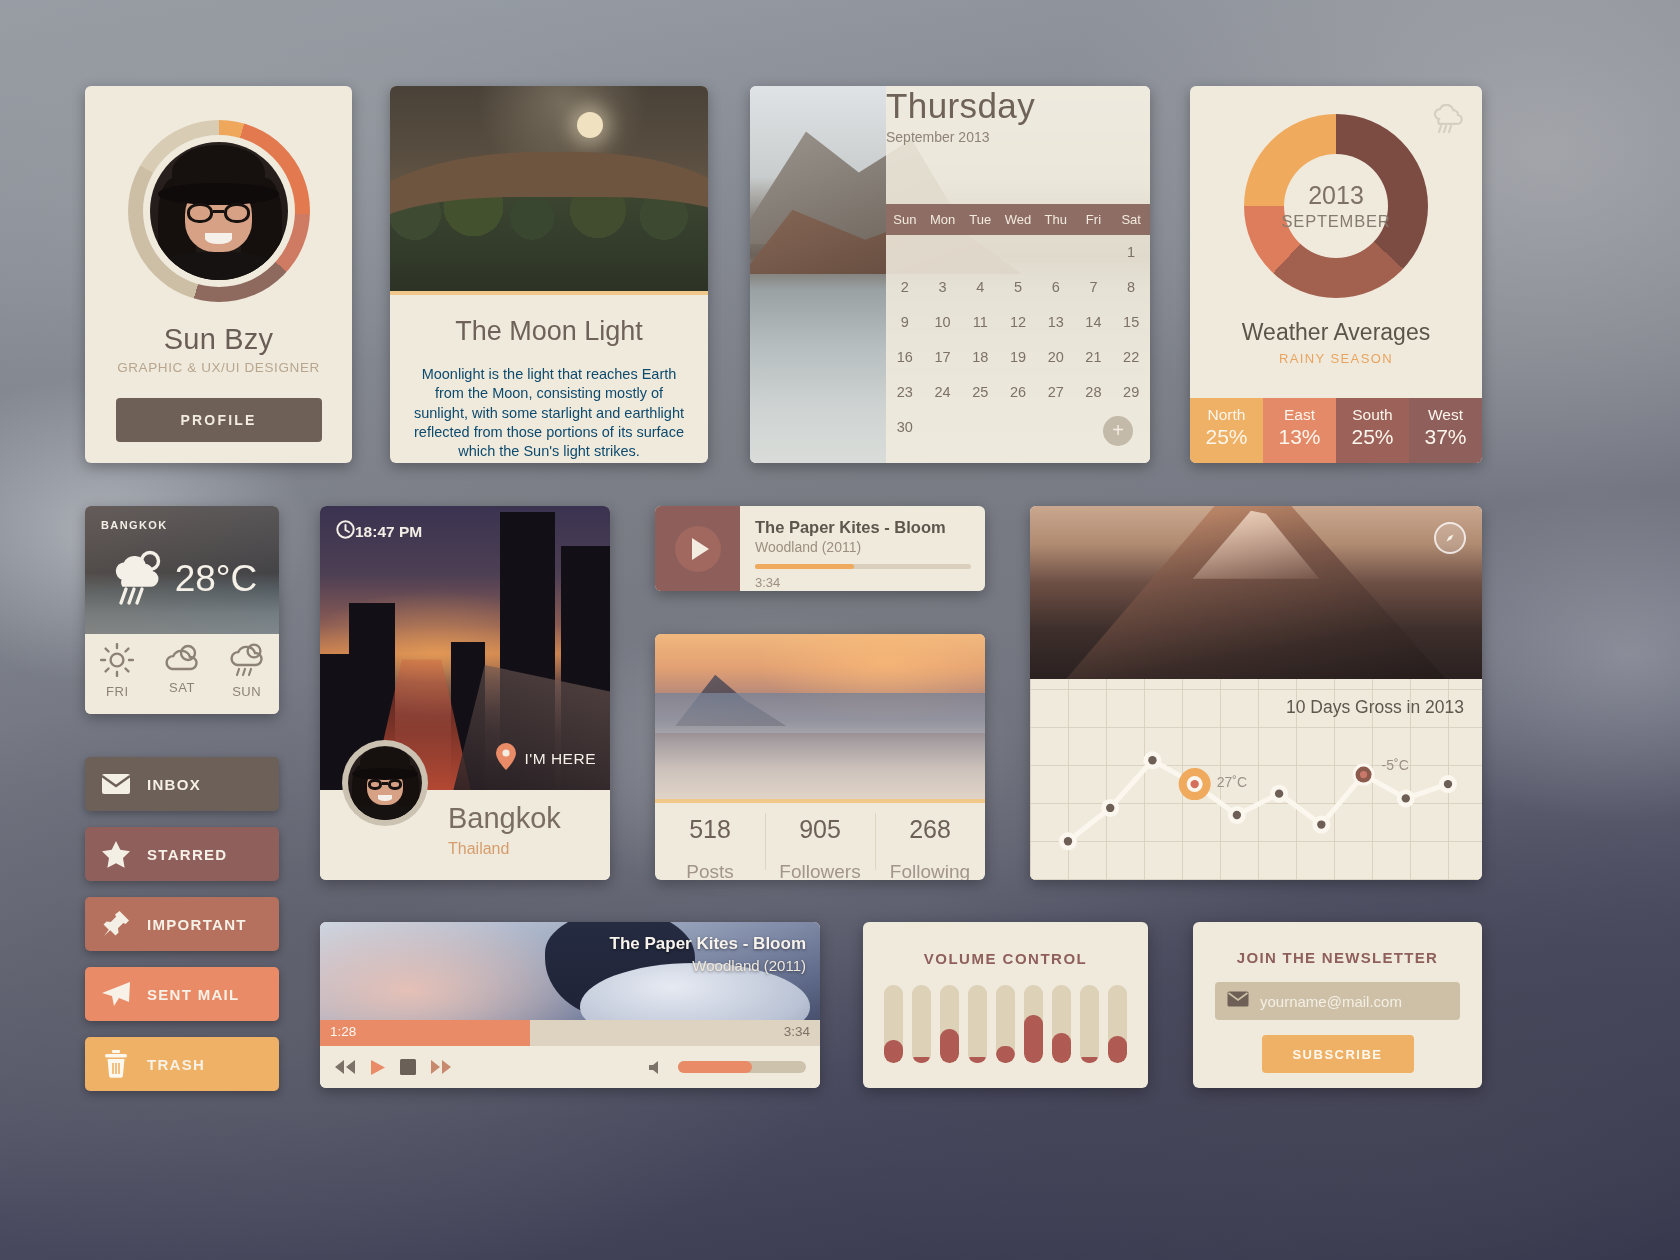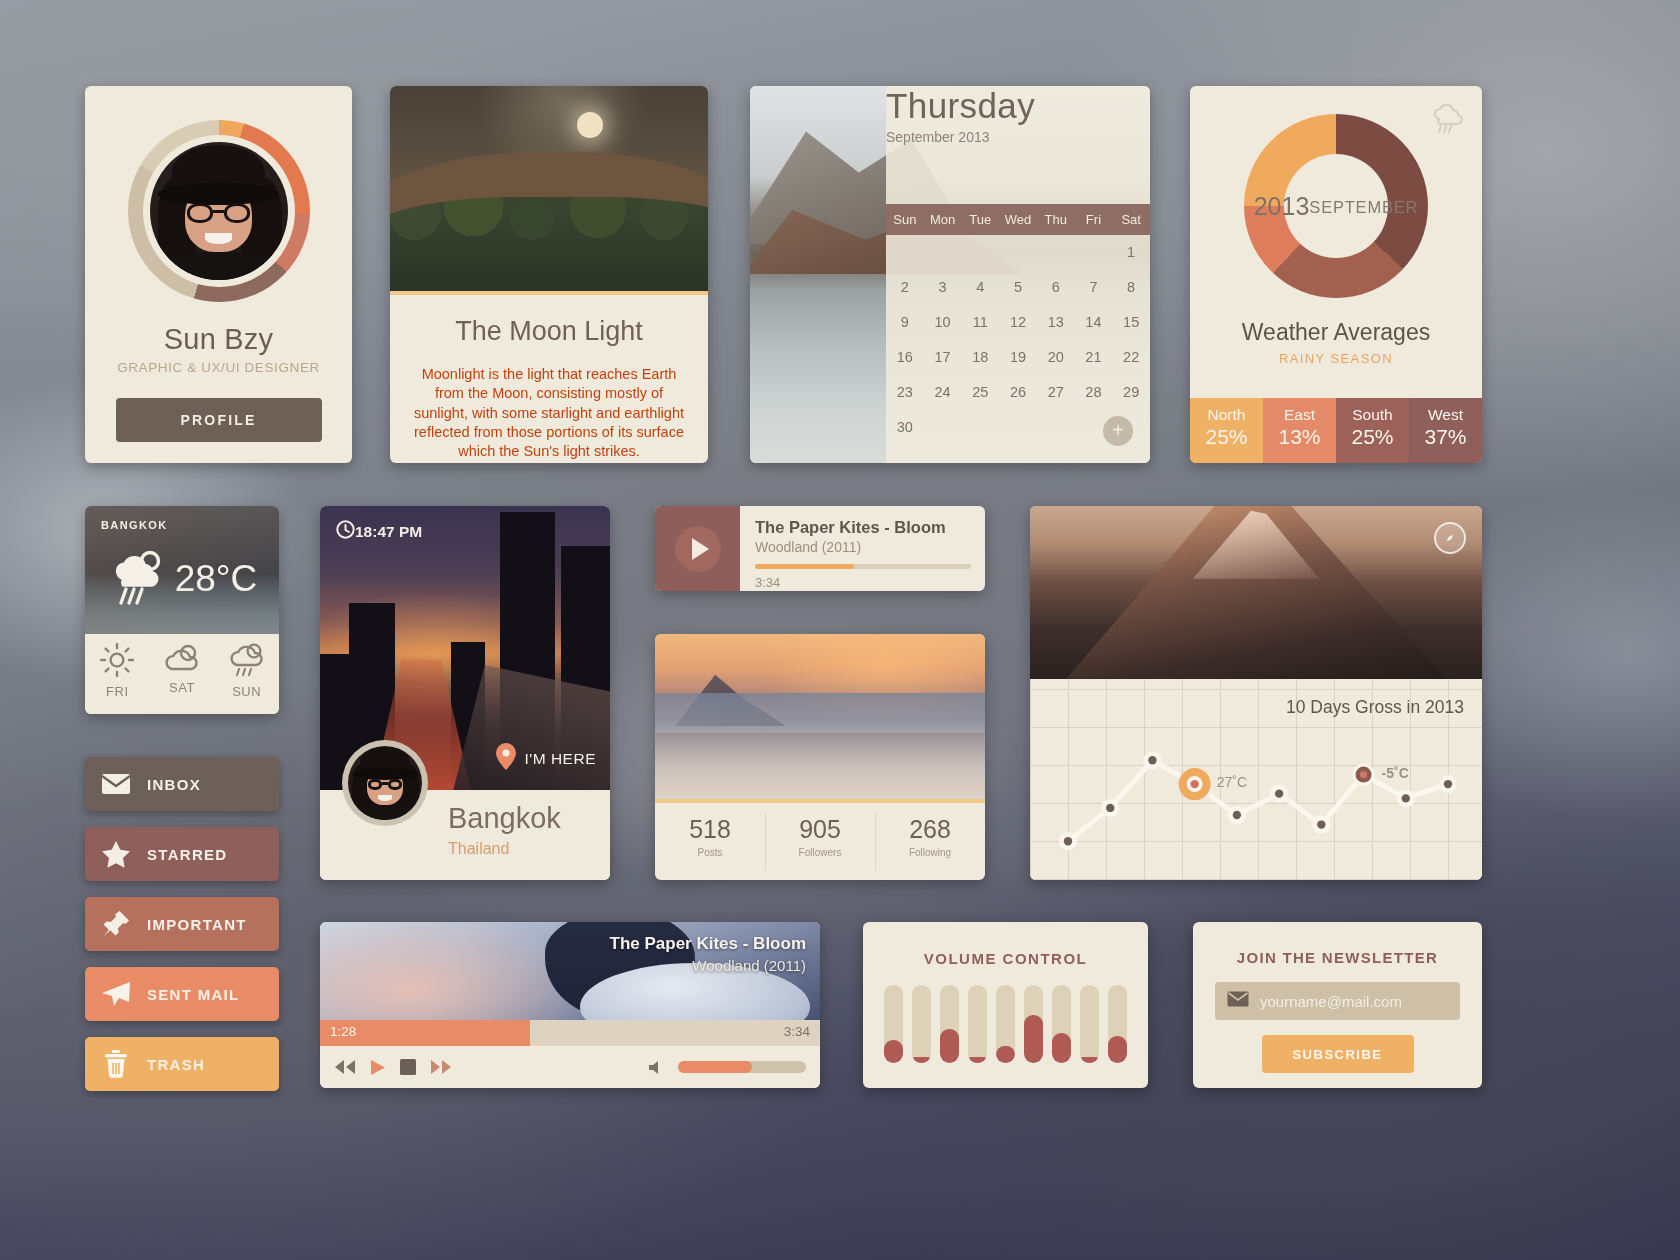"2013" .donut-hole { flex-direction: row -> column }
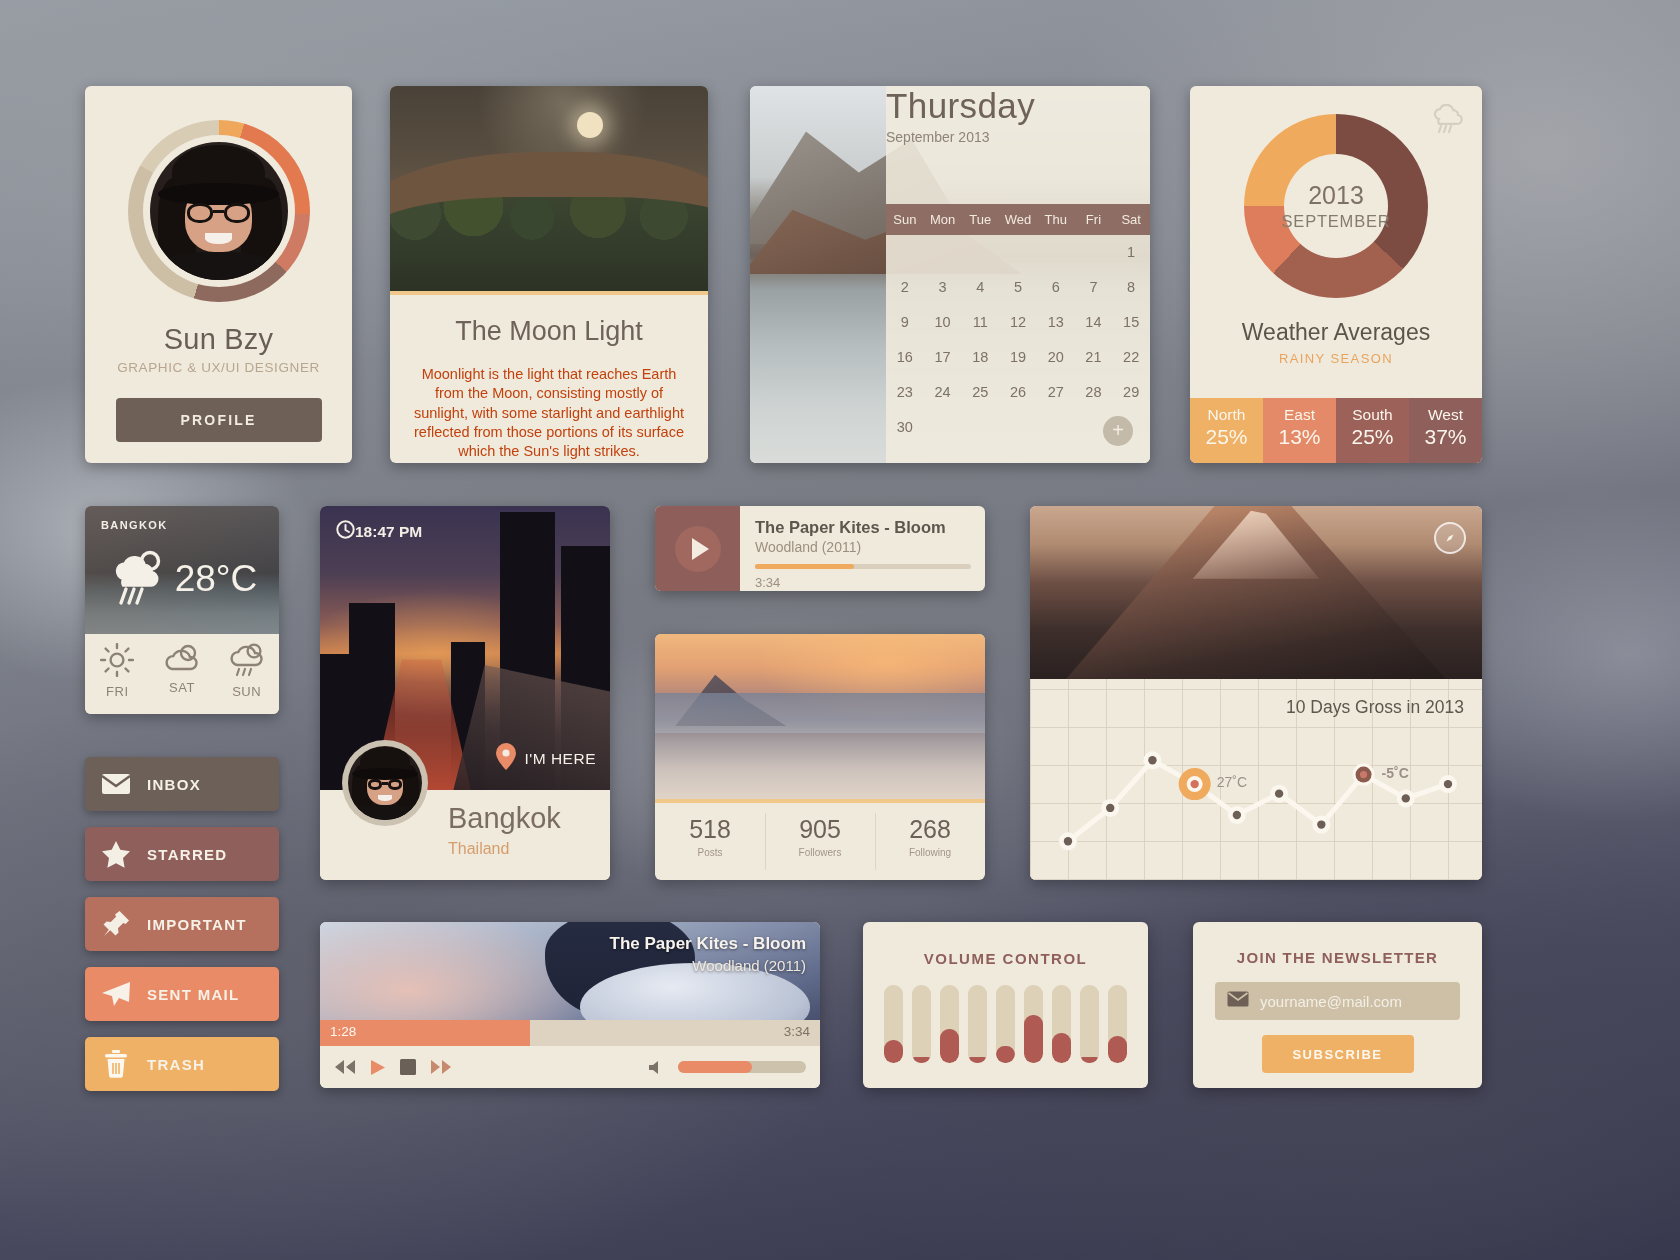"Moonlight is the light that" .moon-body { color: #c2410c -> #0c4a6e }
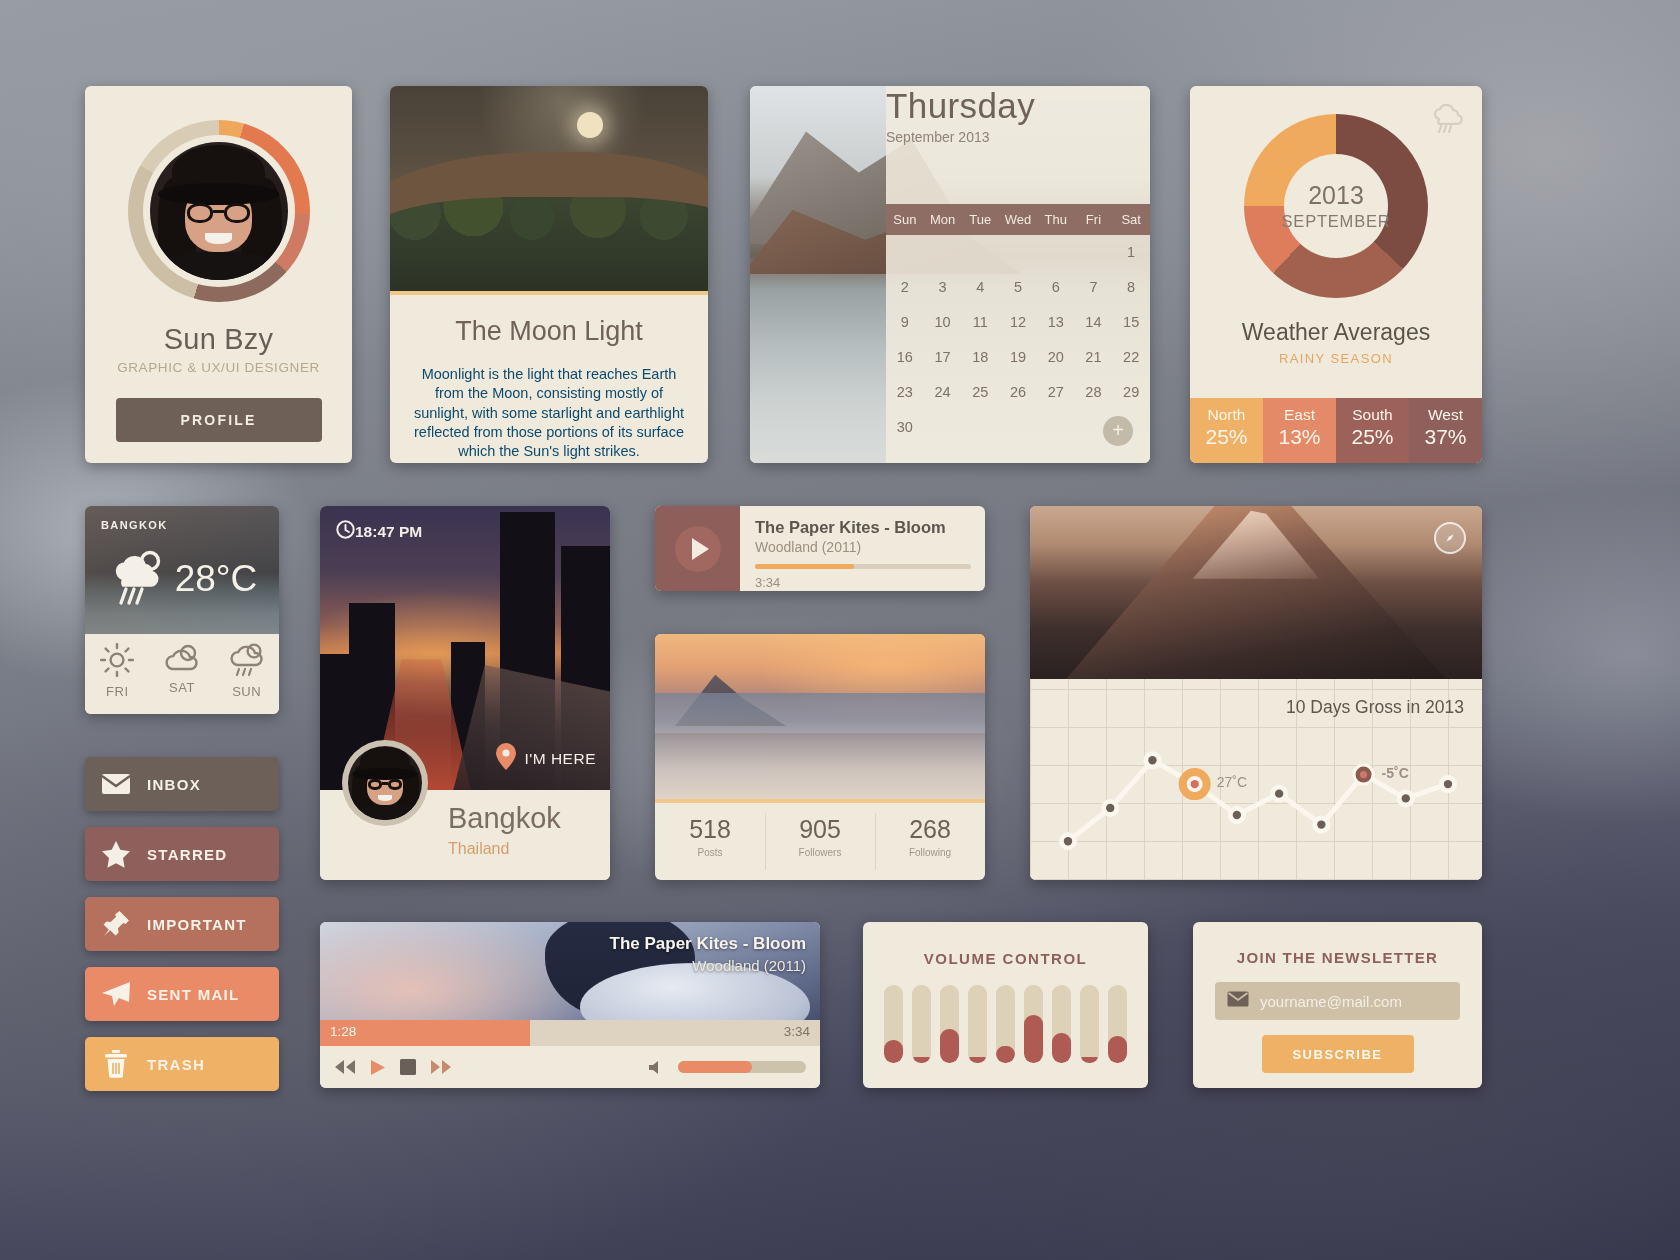"-5˚C" div.ch-lbl { font-weight: bold -> none; top: 86px -> 78px }
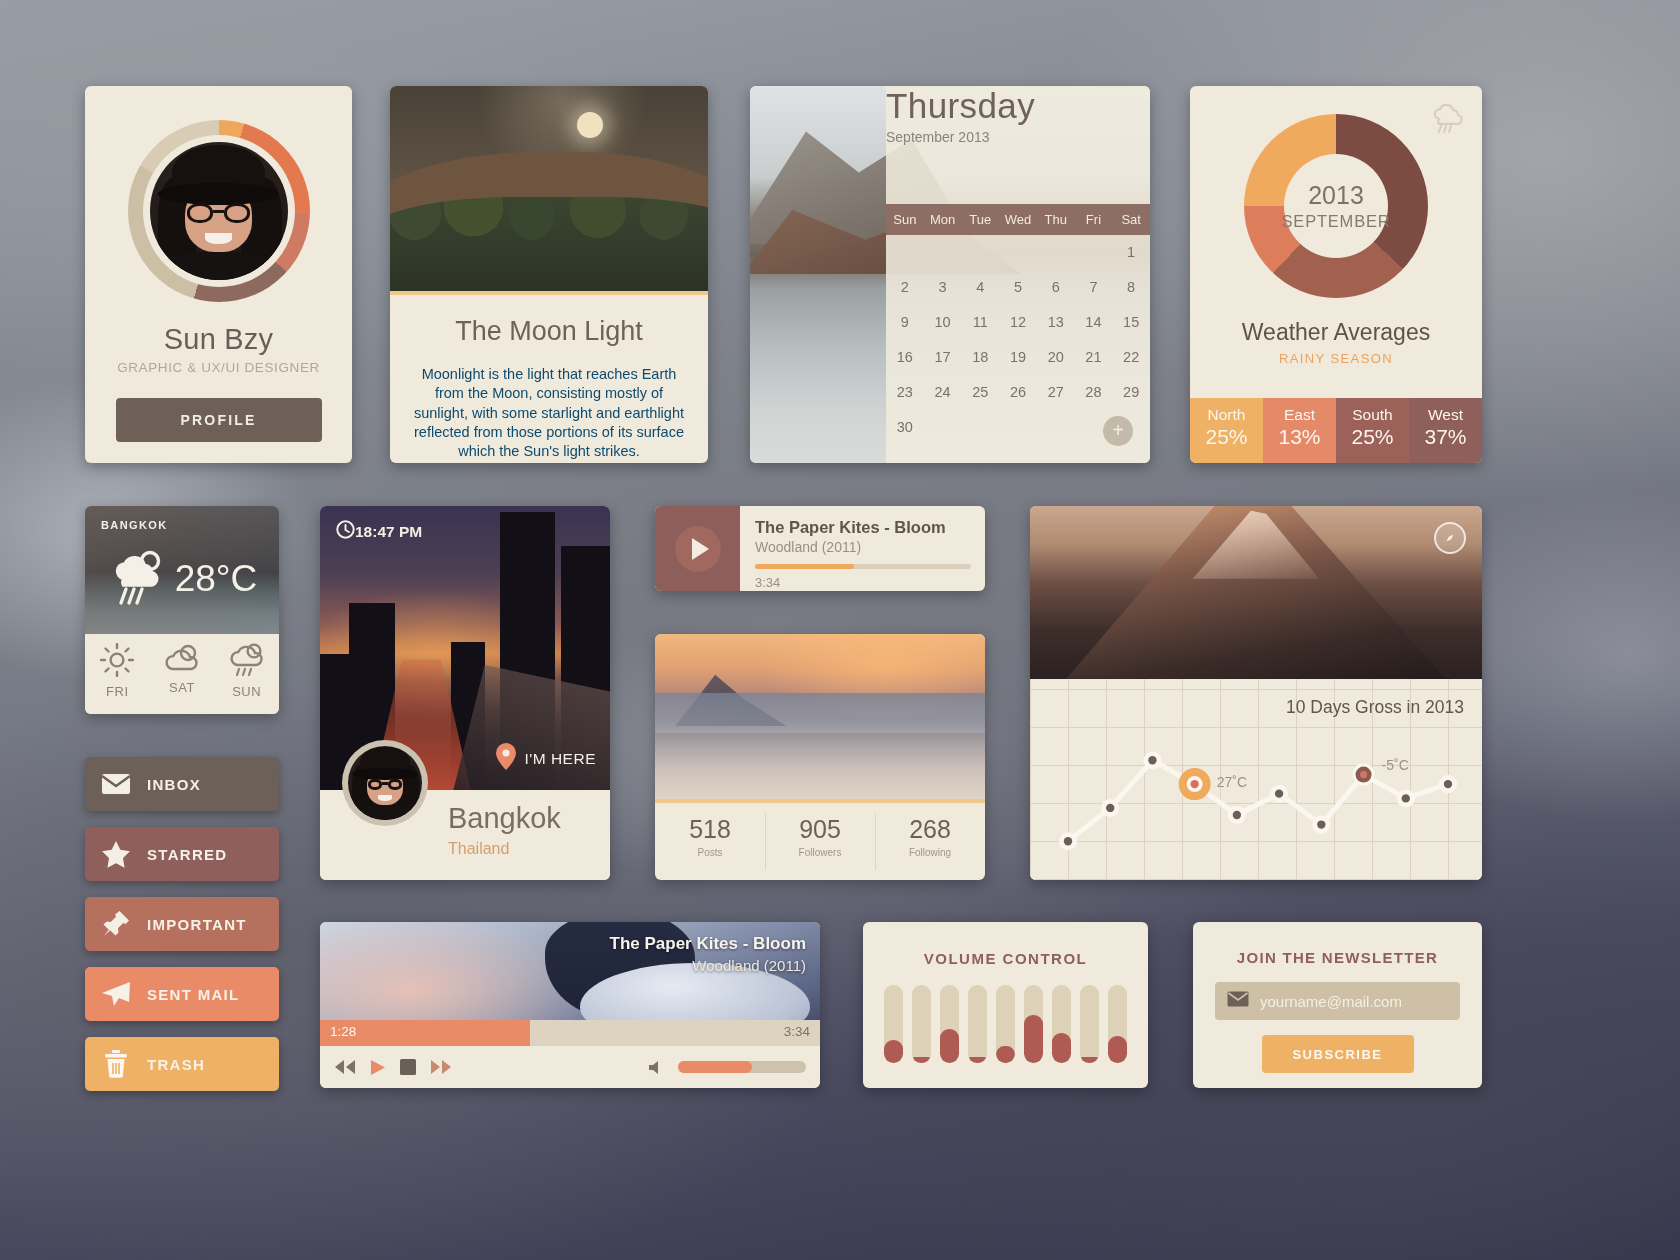"Posts" .soc-lbl { font-size: 10px -> 19px; margin-top: 3px -> 17px }
